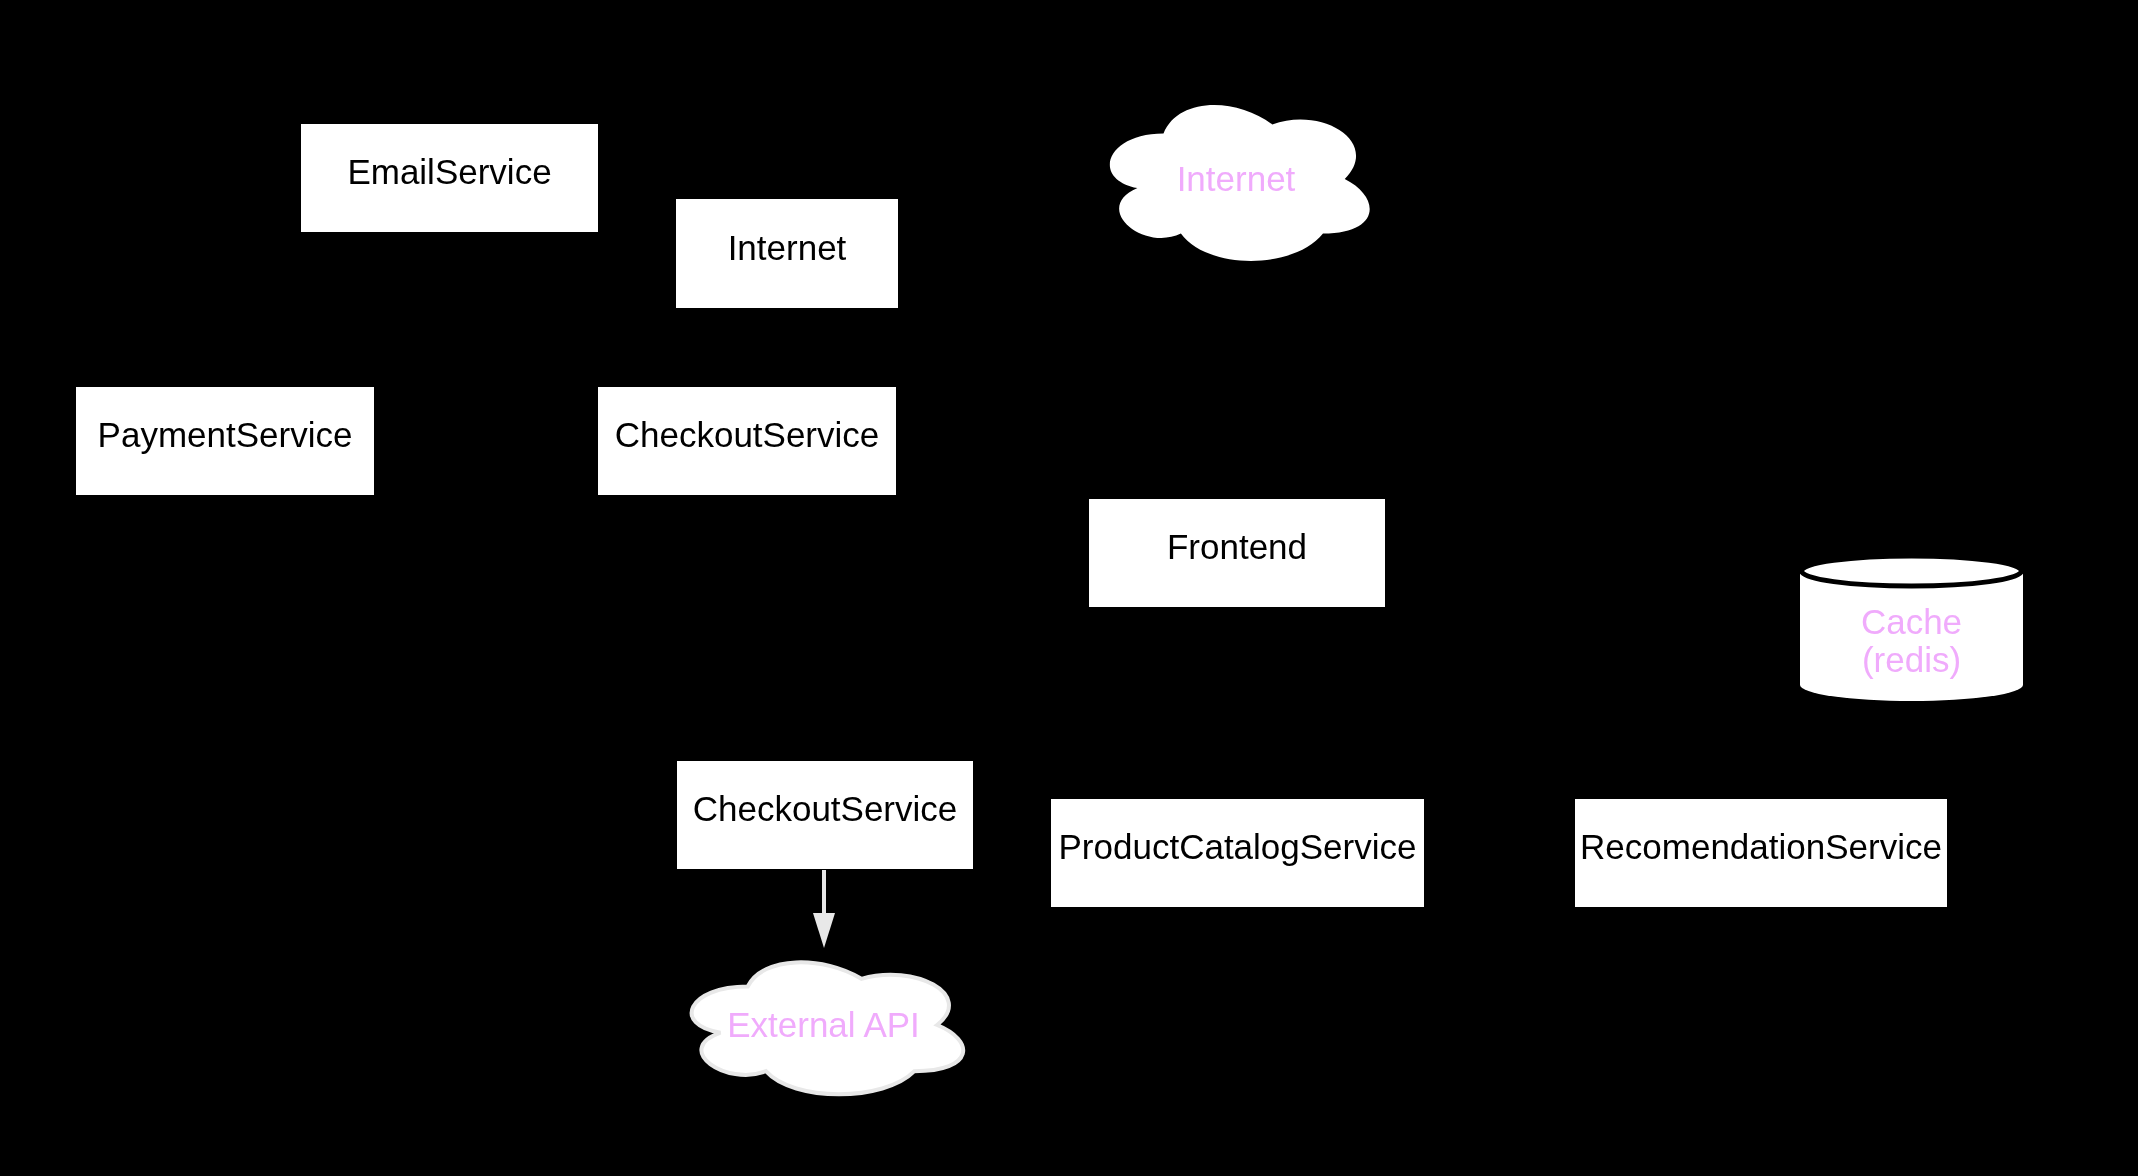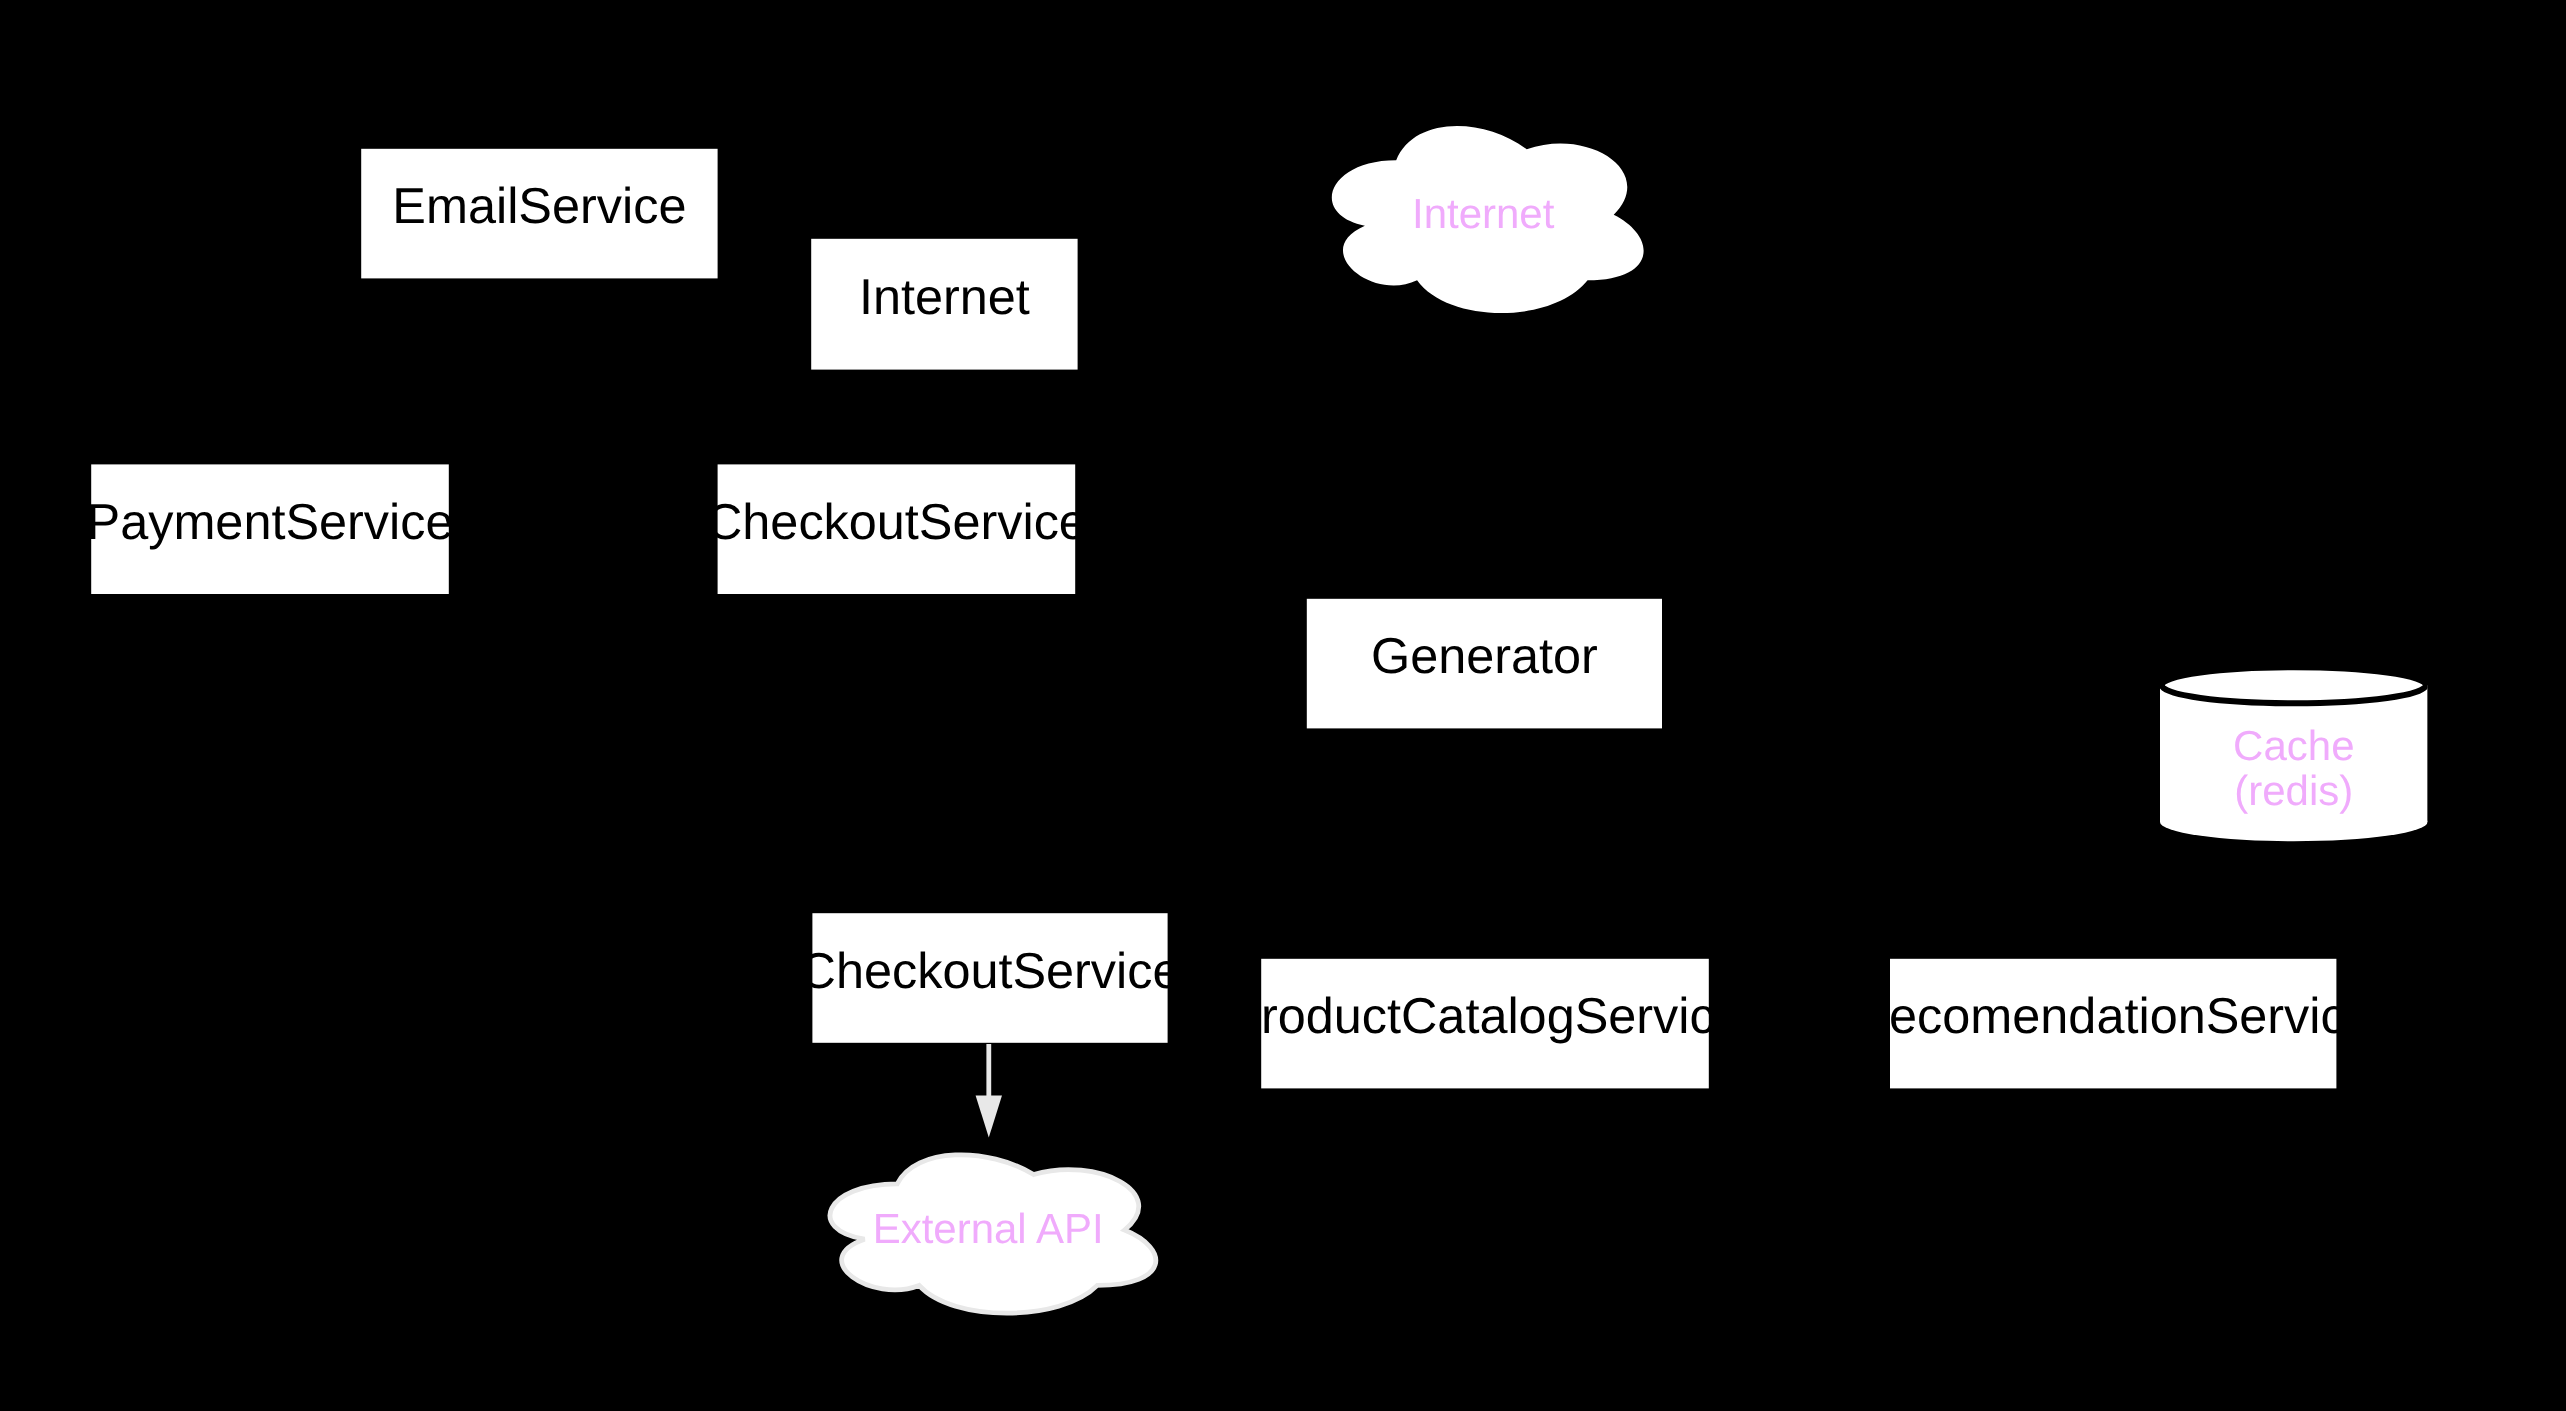"EmailService" .rect, .rounded { font-size: 42px -> 35px }
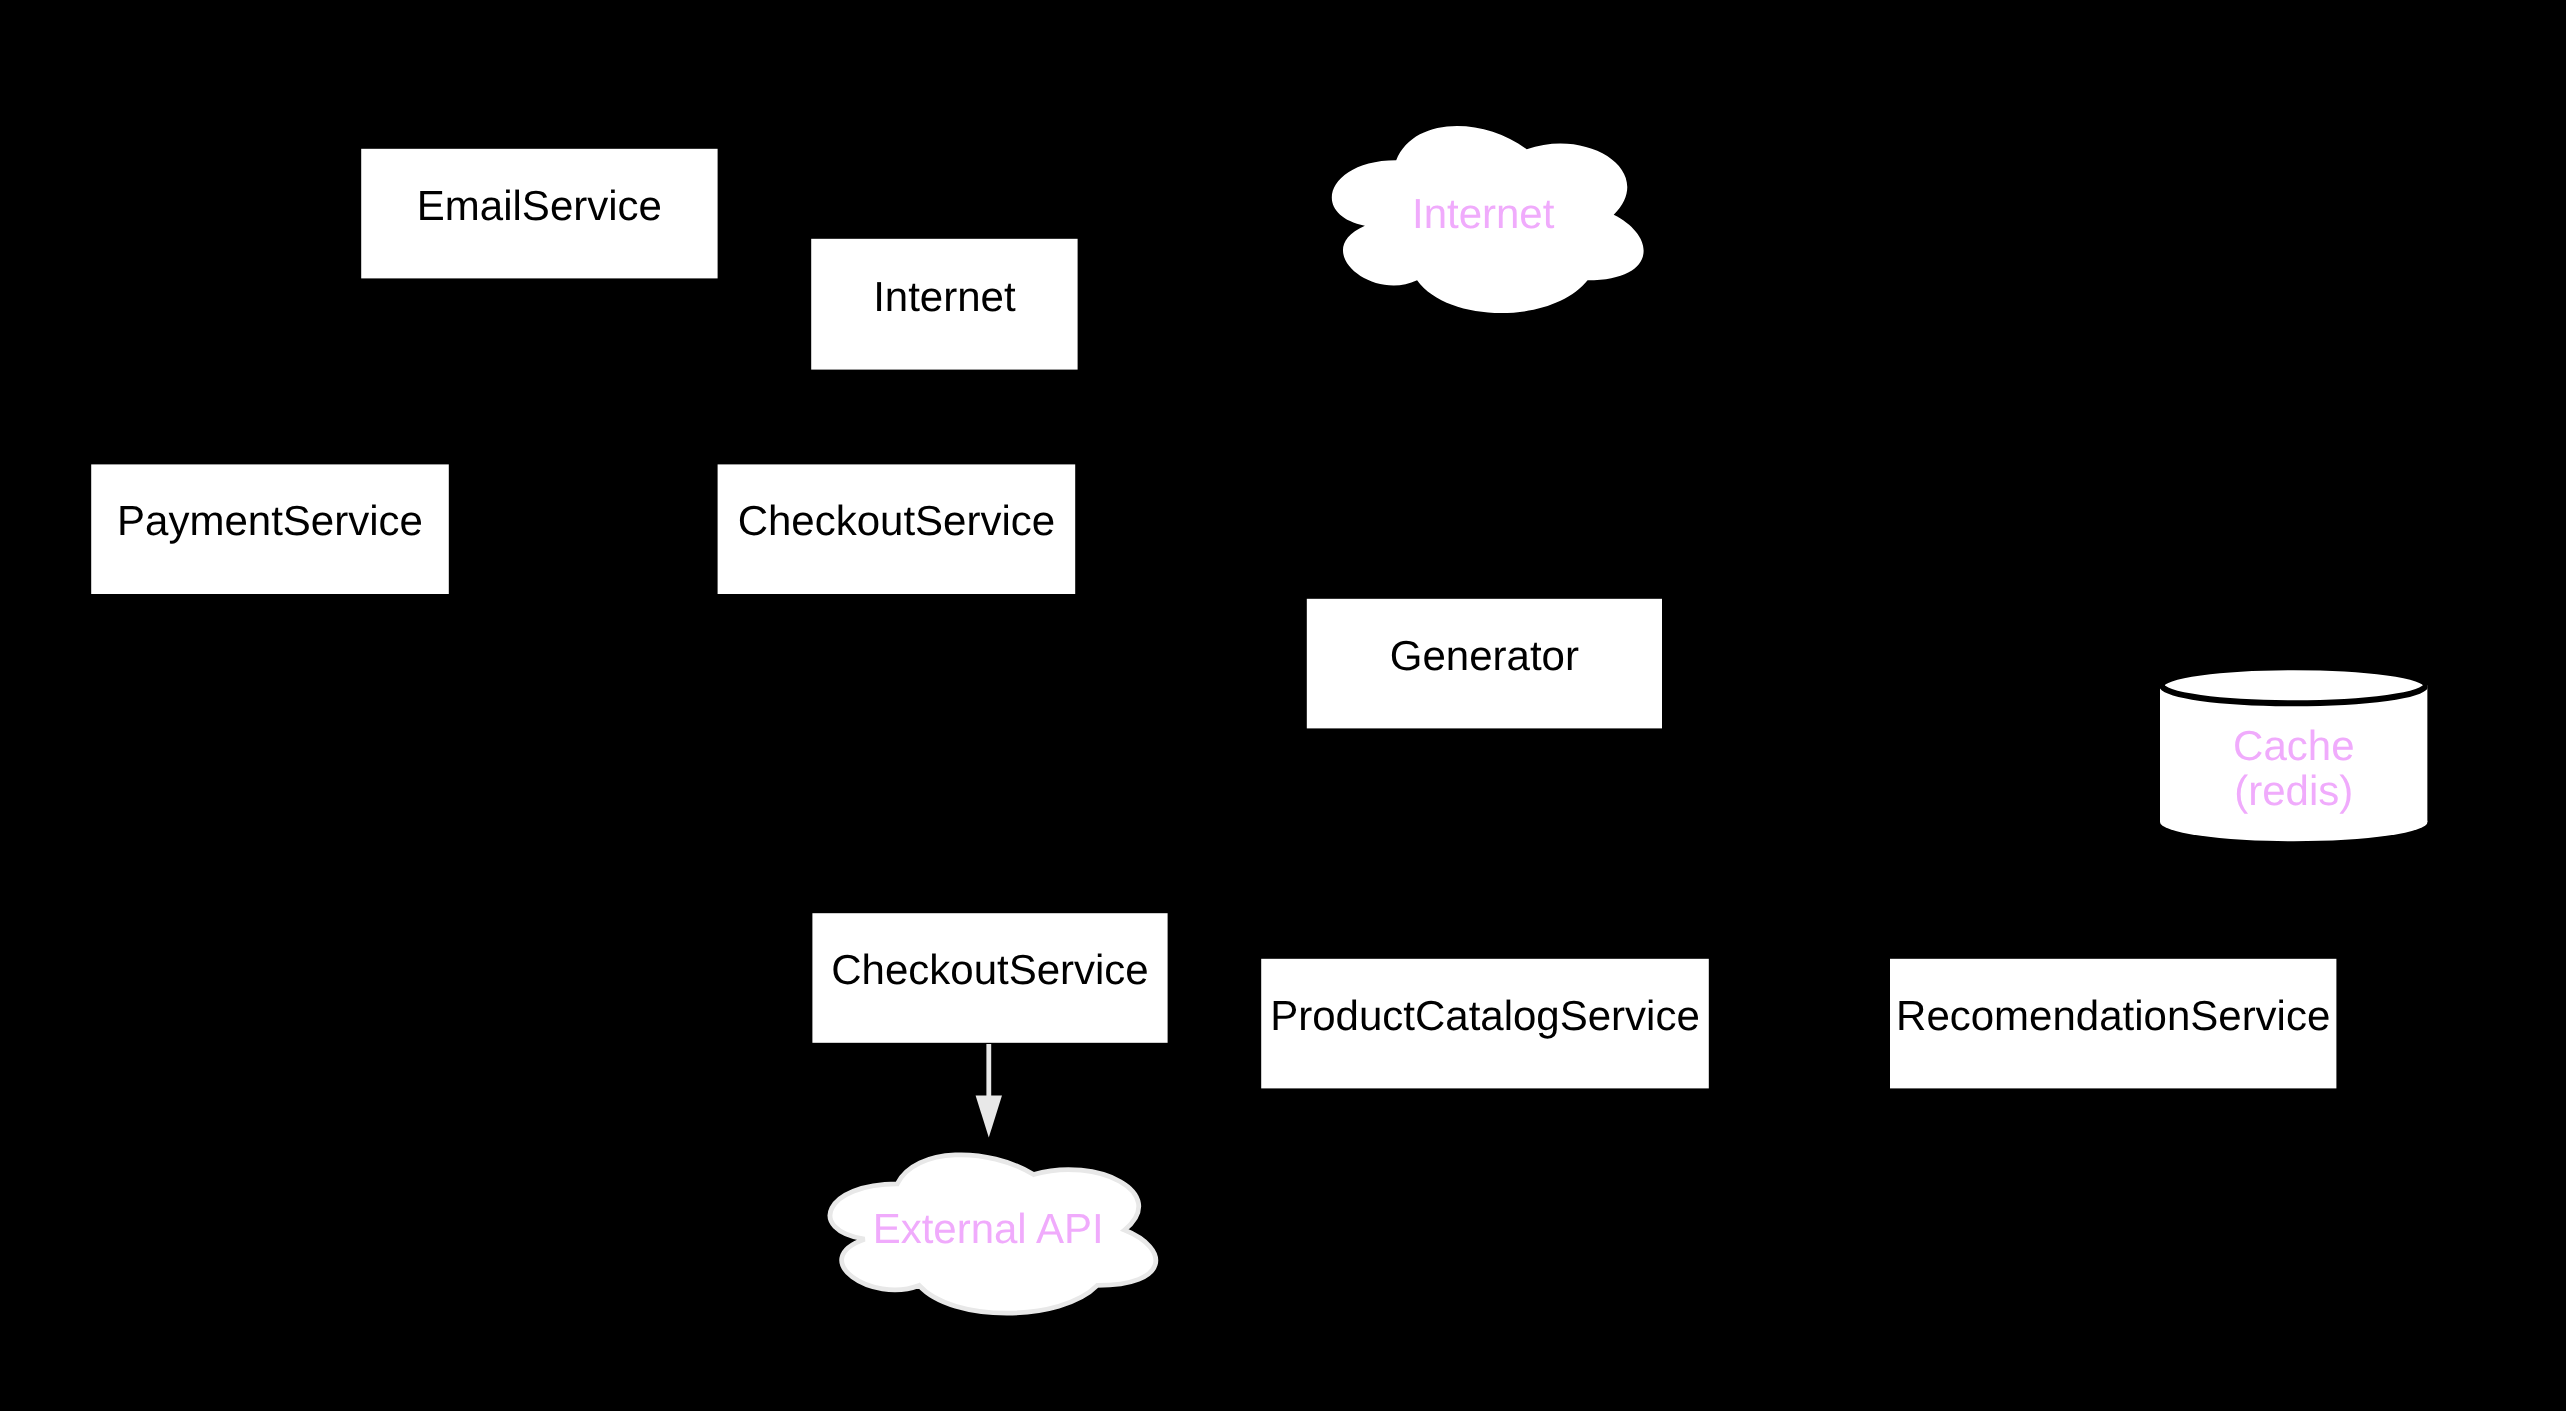"Generator" span.lbl { text: Generator -> Frontend }
